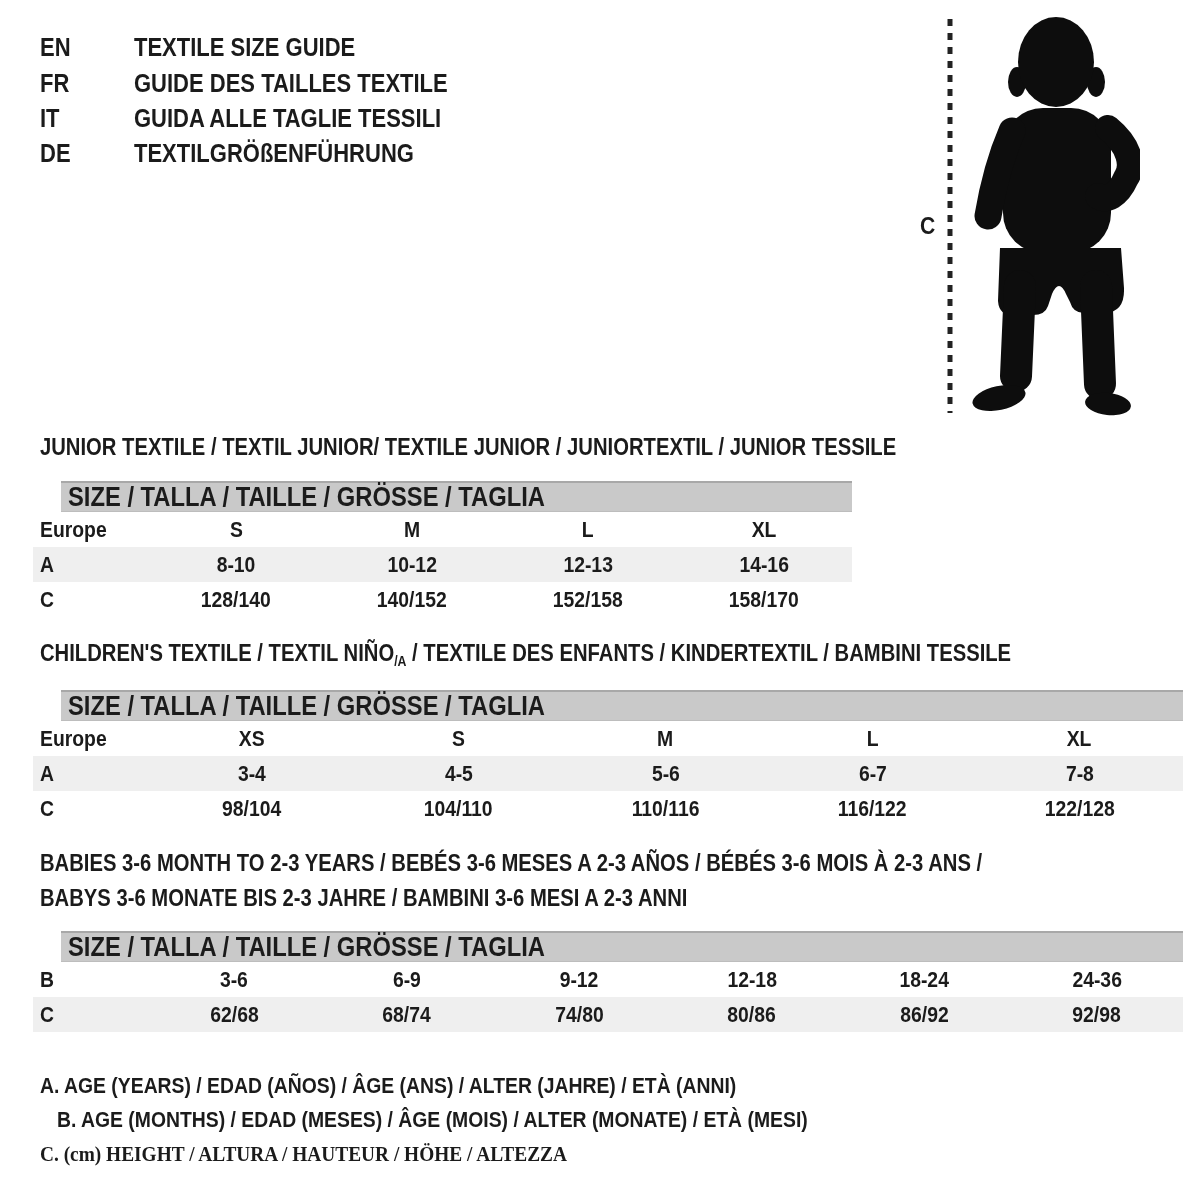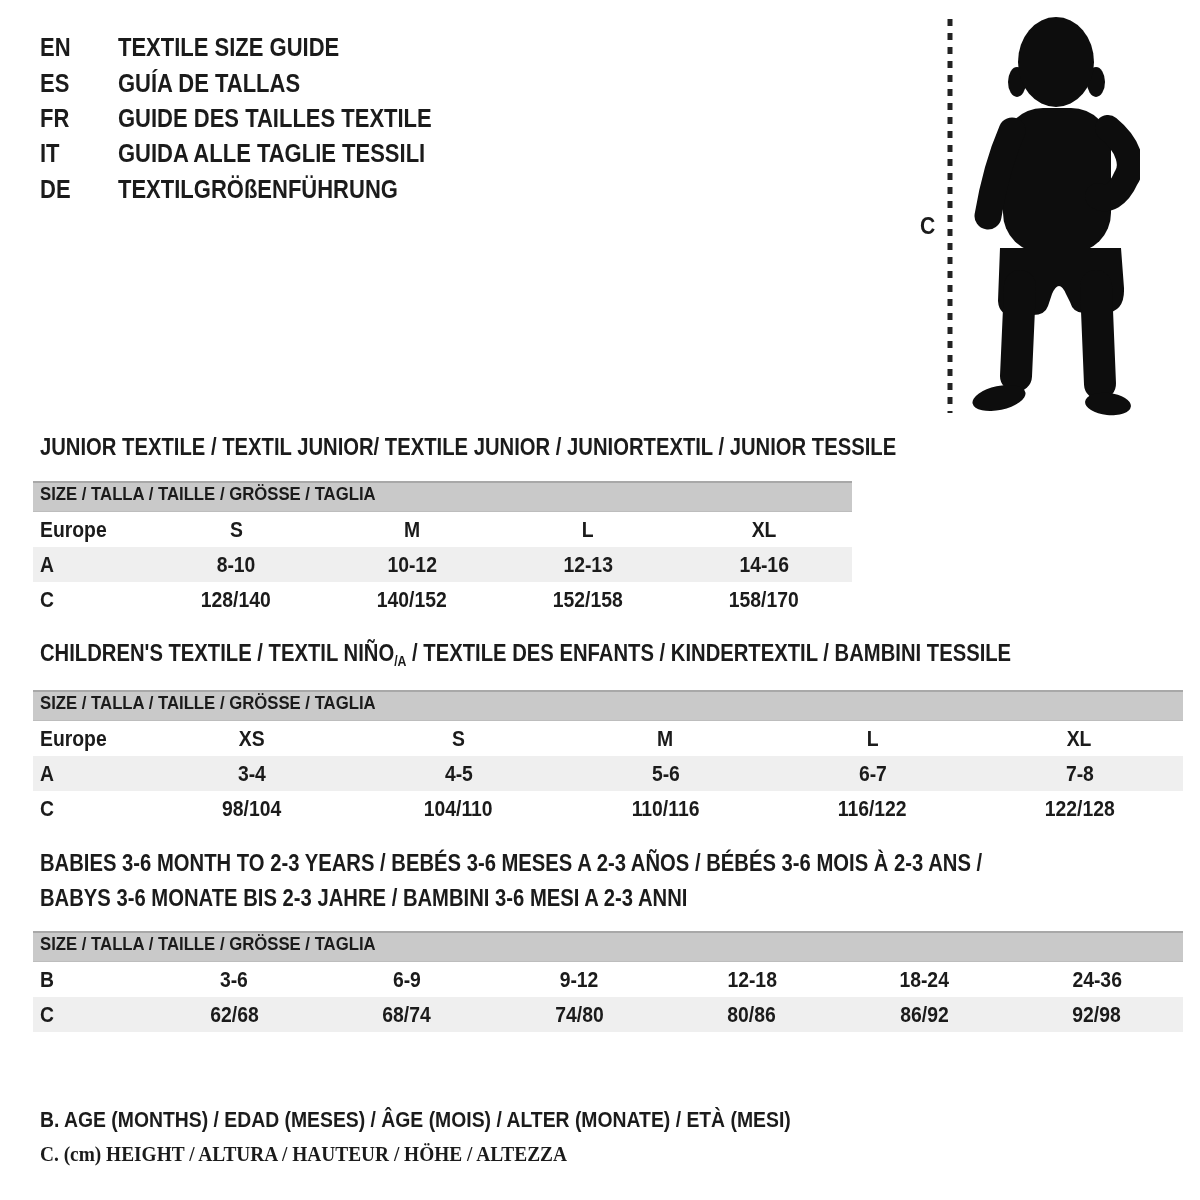"EN" .lang-row { gap: none -> 16px }
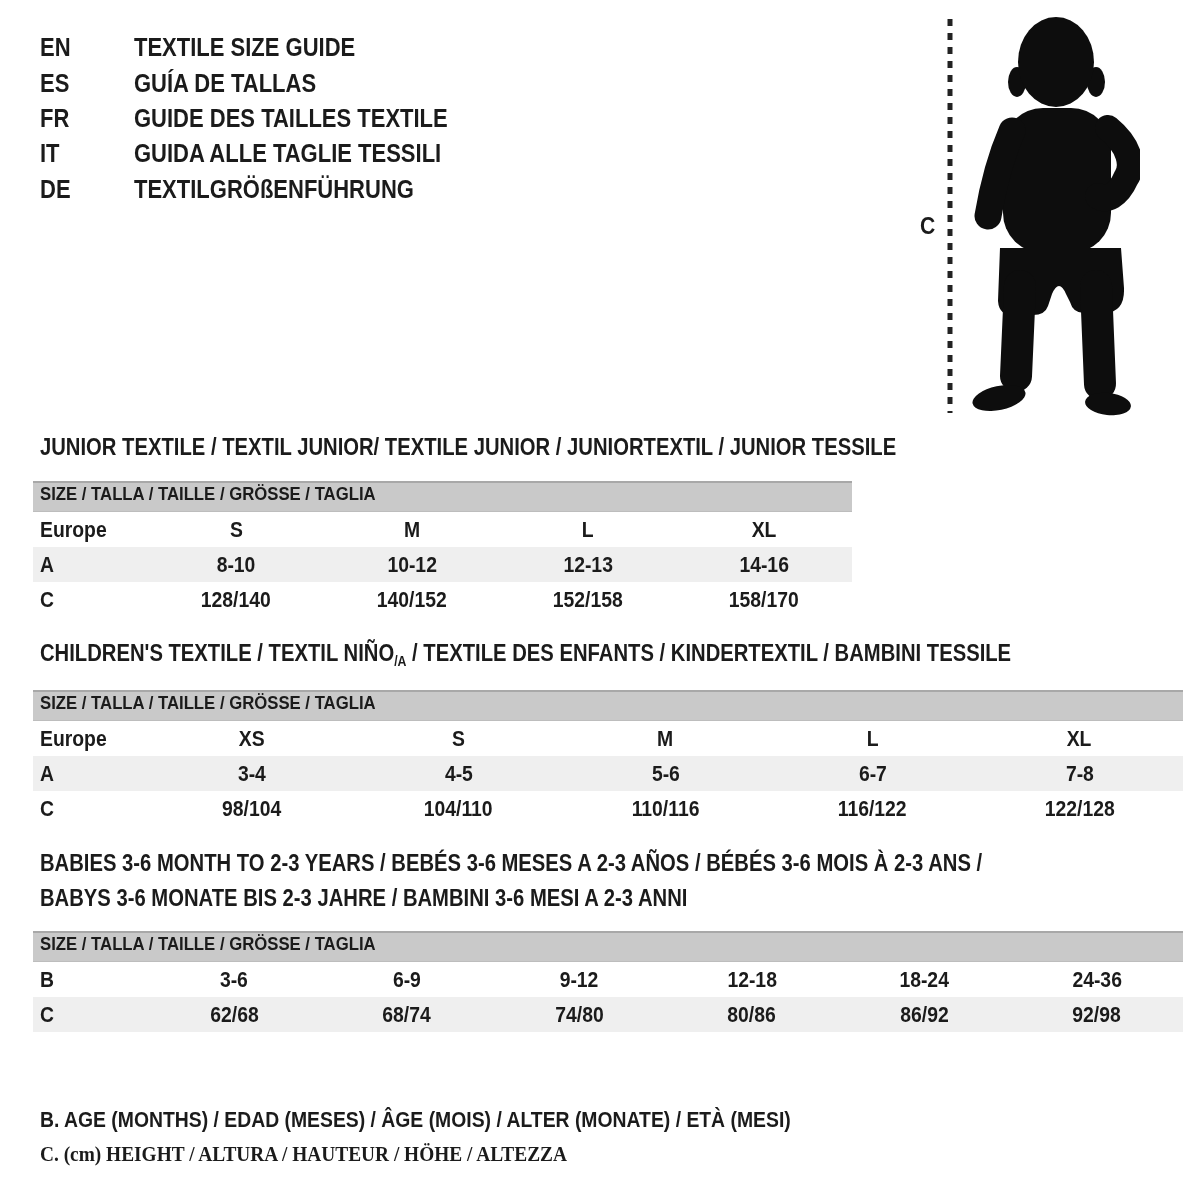"ES" div.lang-row { html: <div> <span><span>ES</span></span> <span>GUÍA DE TALLAS</span> </div> -> none }
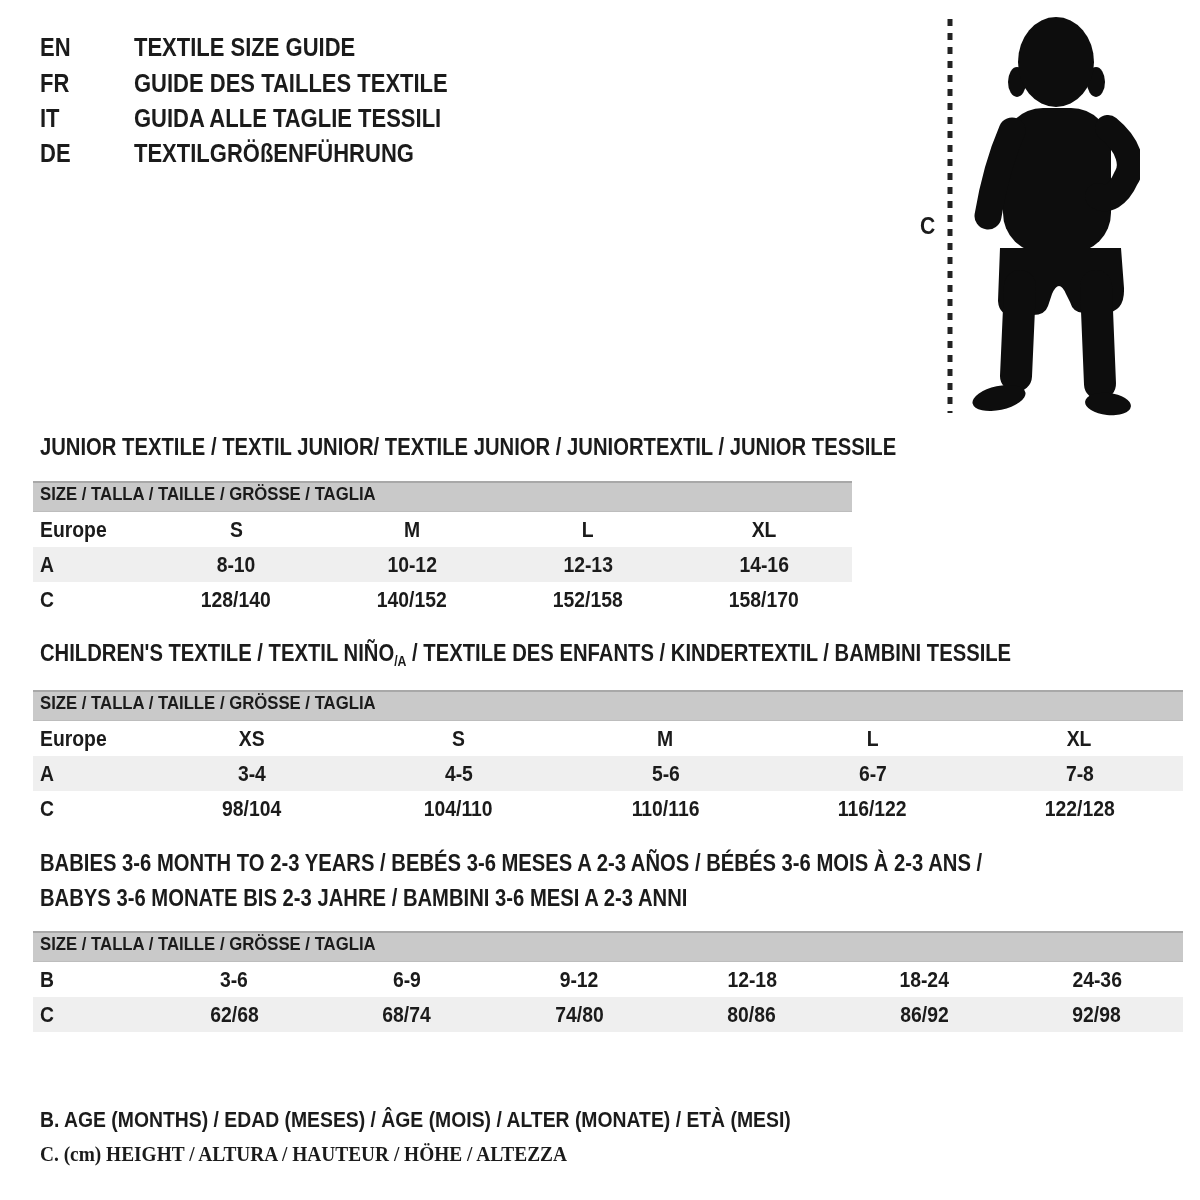"SIZE / TALLA / TAILLE" .size-bar { align-items: flex-start -> center; font-size: 19px -> 27px; margin-left: none -> 28px }
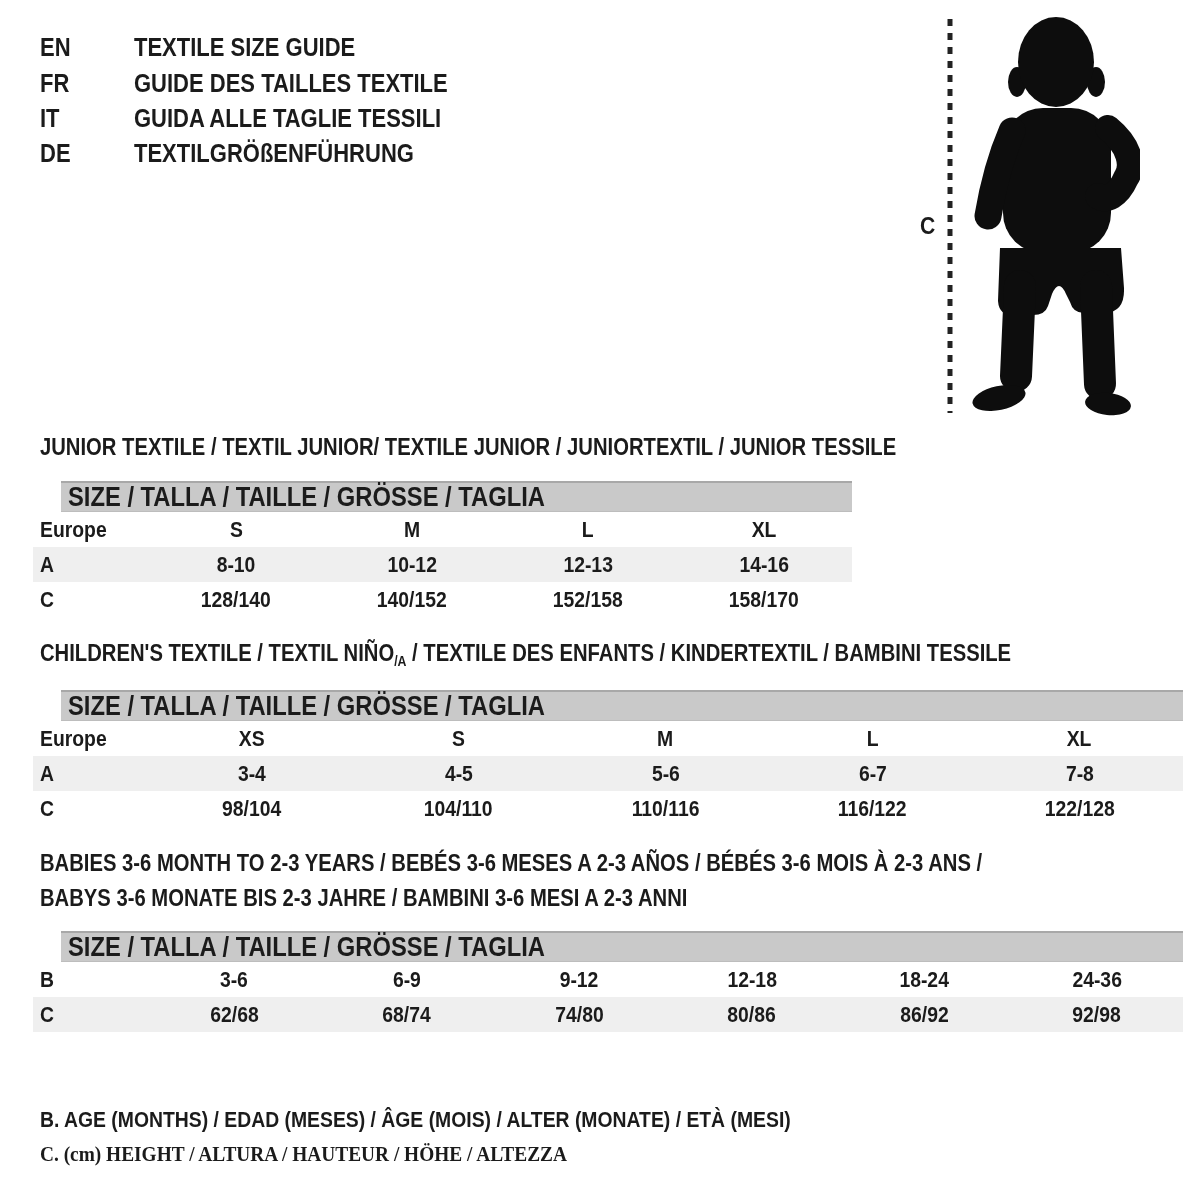"A. AGE (YEARS) / EDAD" div.legend-line { html: none -> <div> <span>A. AGE (YEARS) / EDAD (AÑOS) / ÂGE (ANS) / ALTER (JAHRE) / ETÀ (ANNI)</span> </div> }
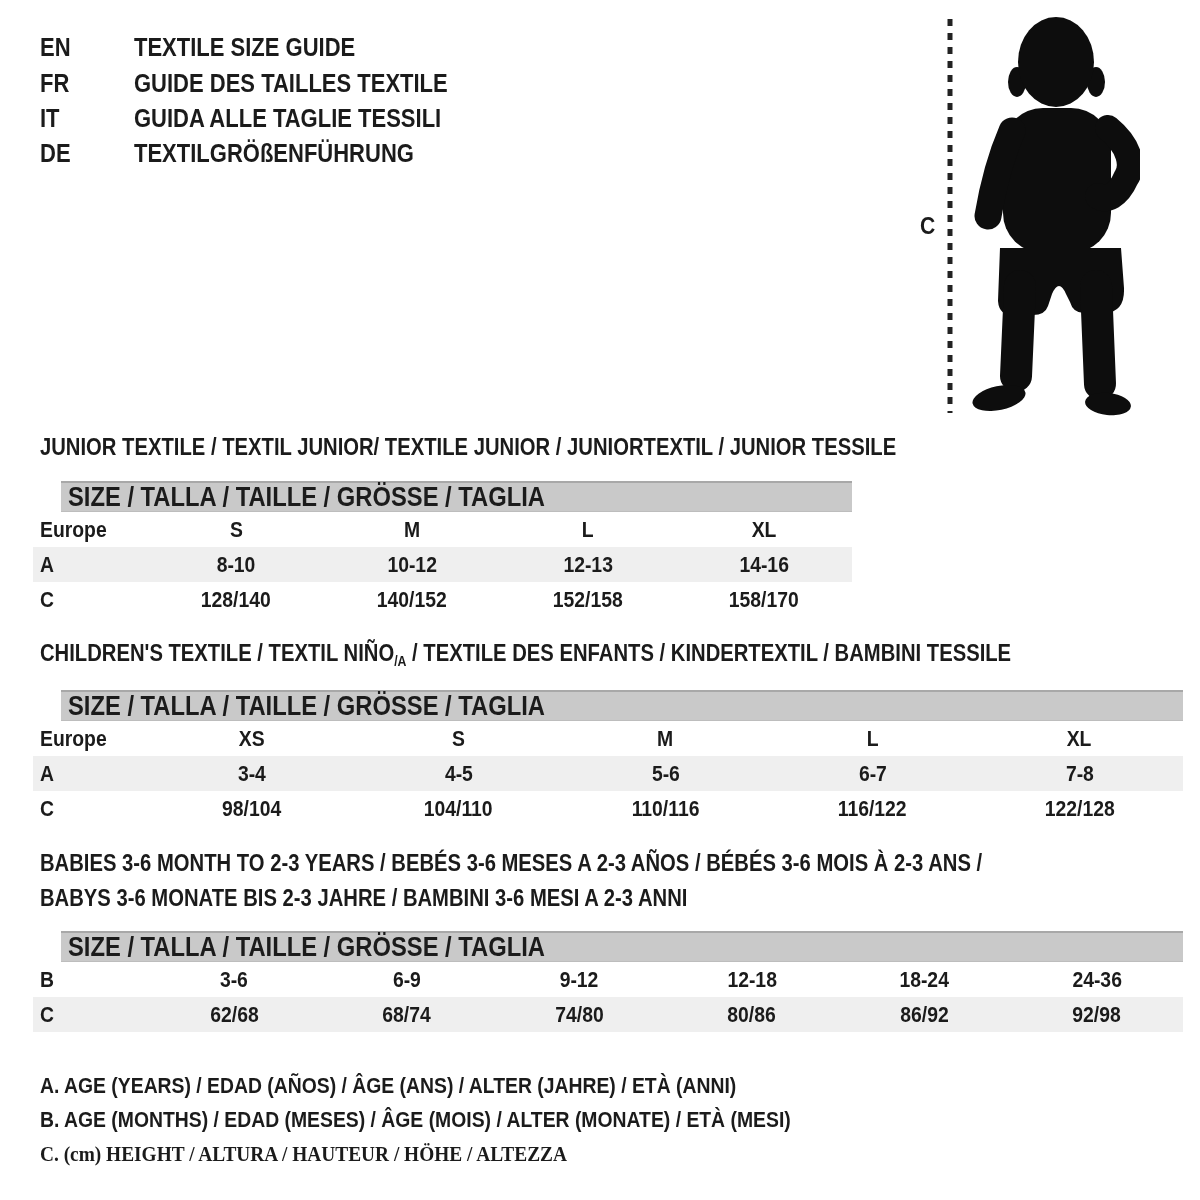"B. AGE (MONTHS) / EDAD" #legend-b { margin-left: none -> 17px }
